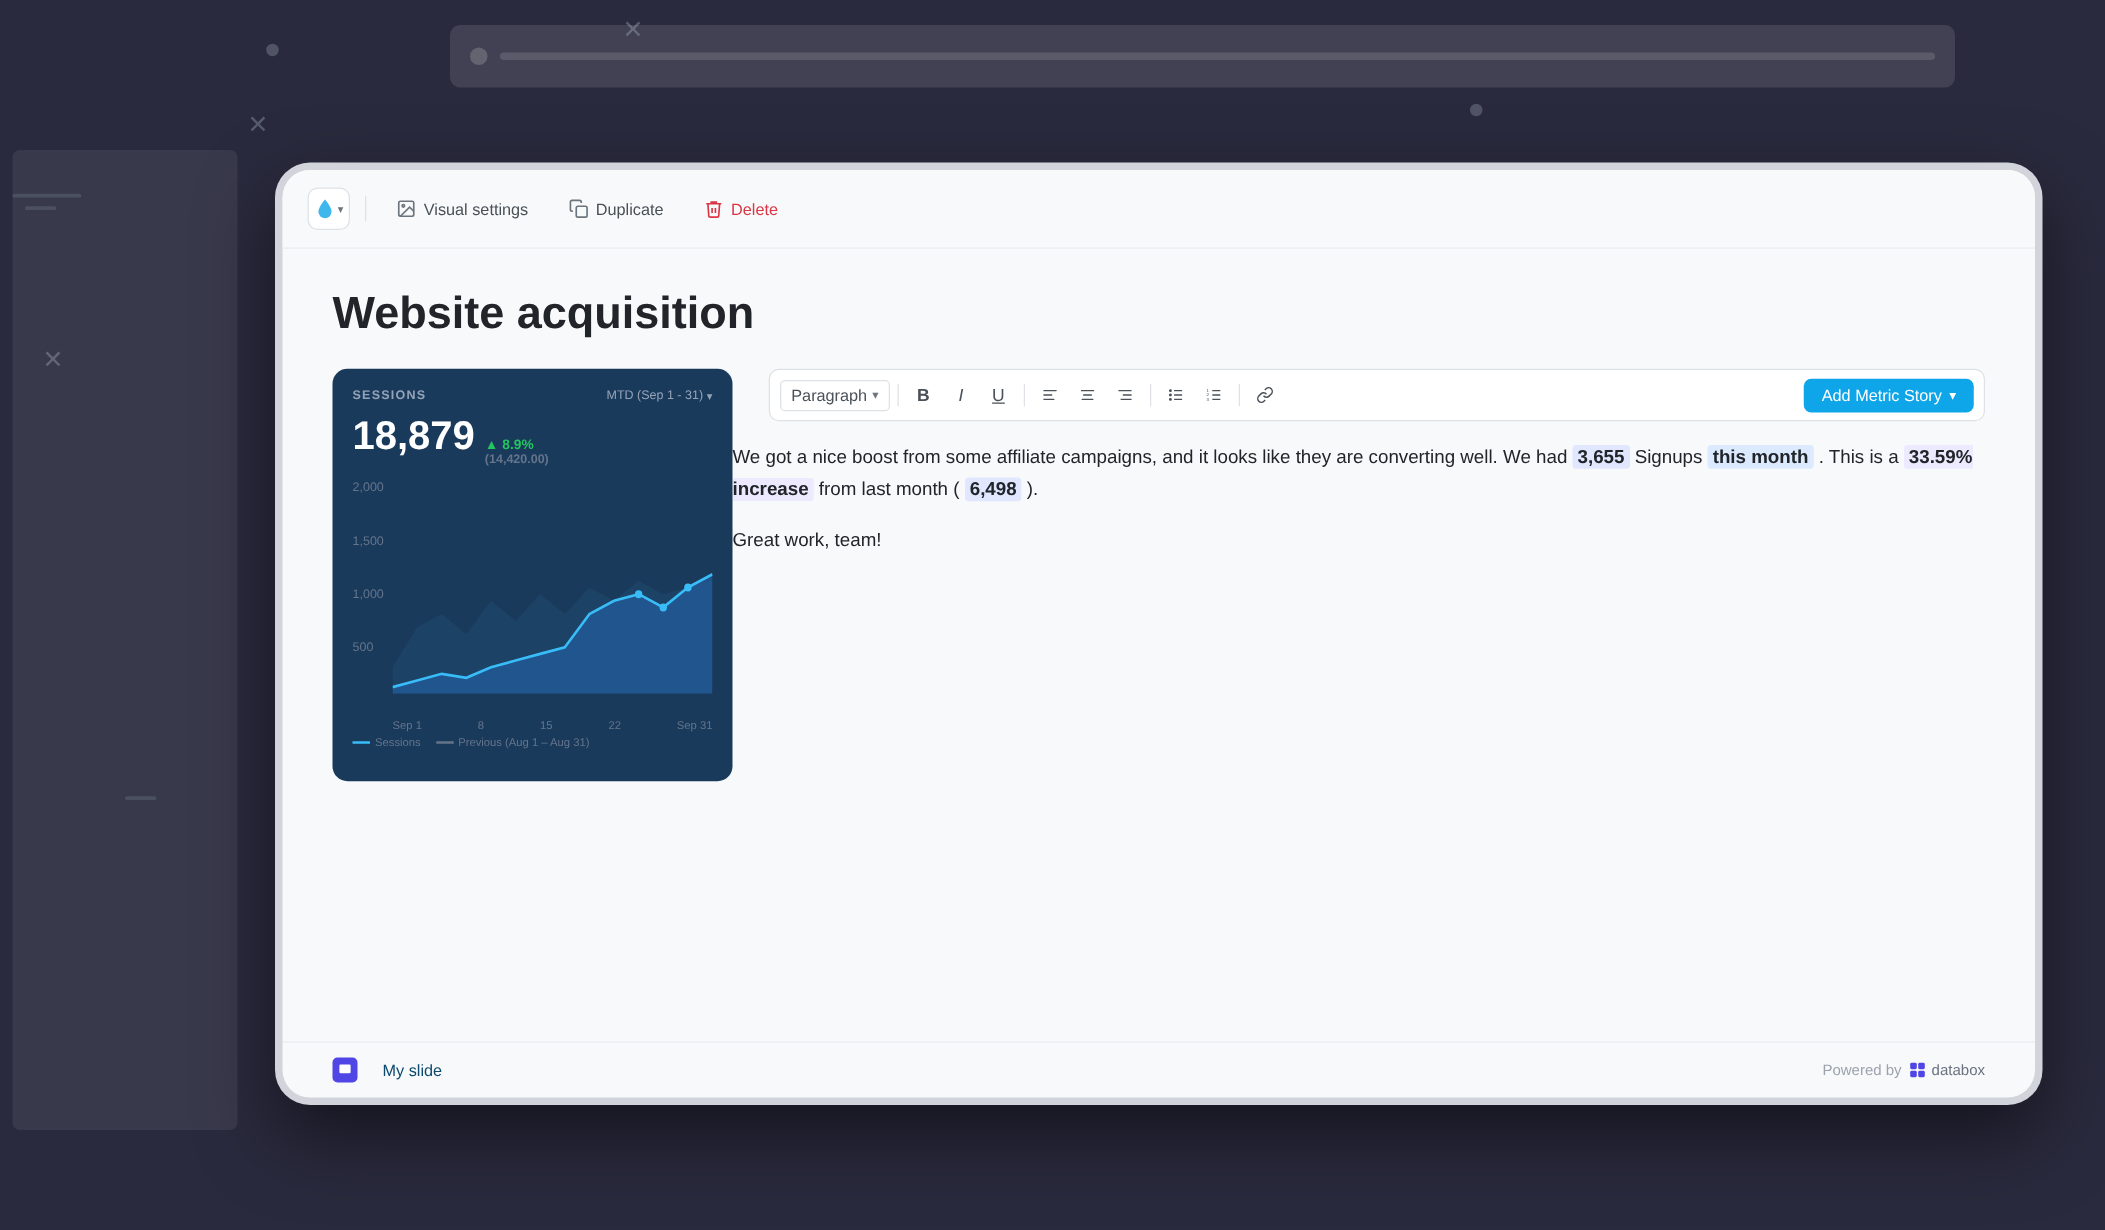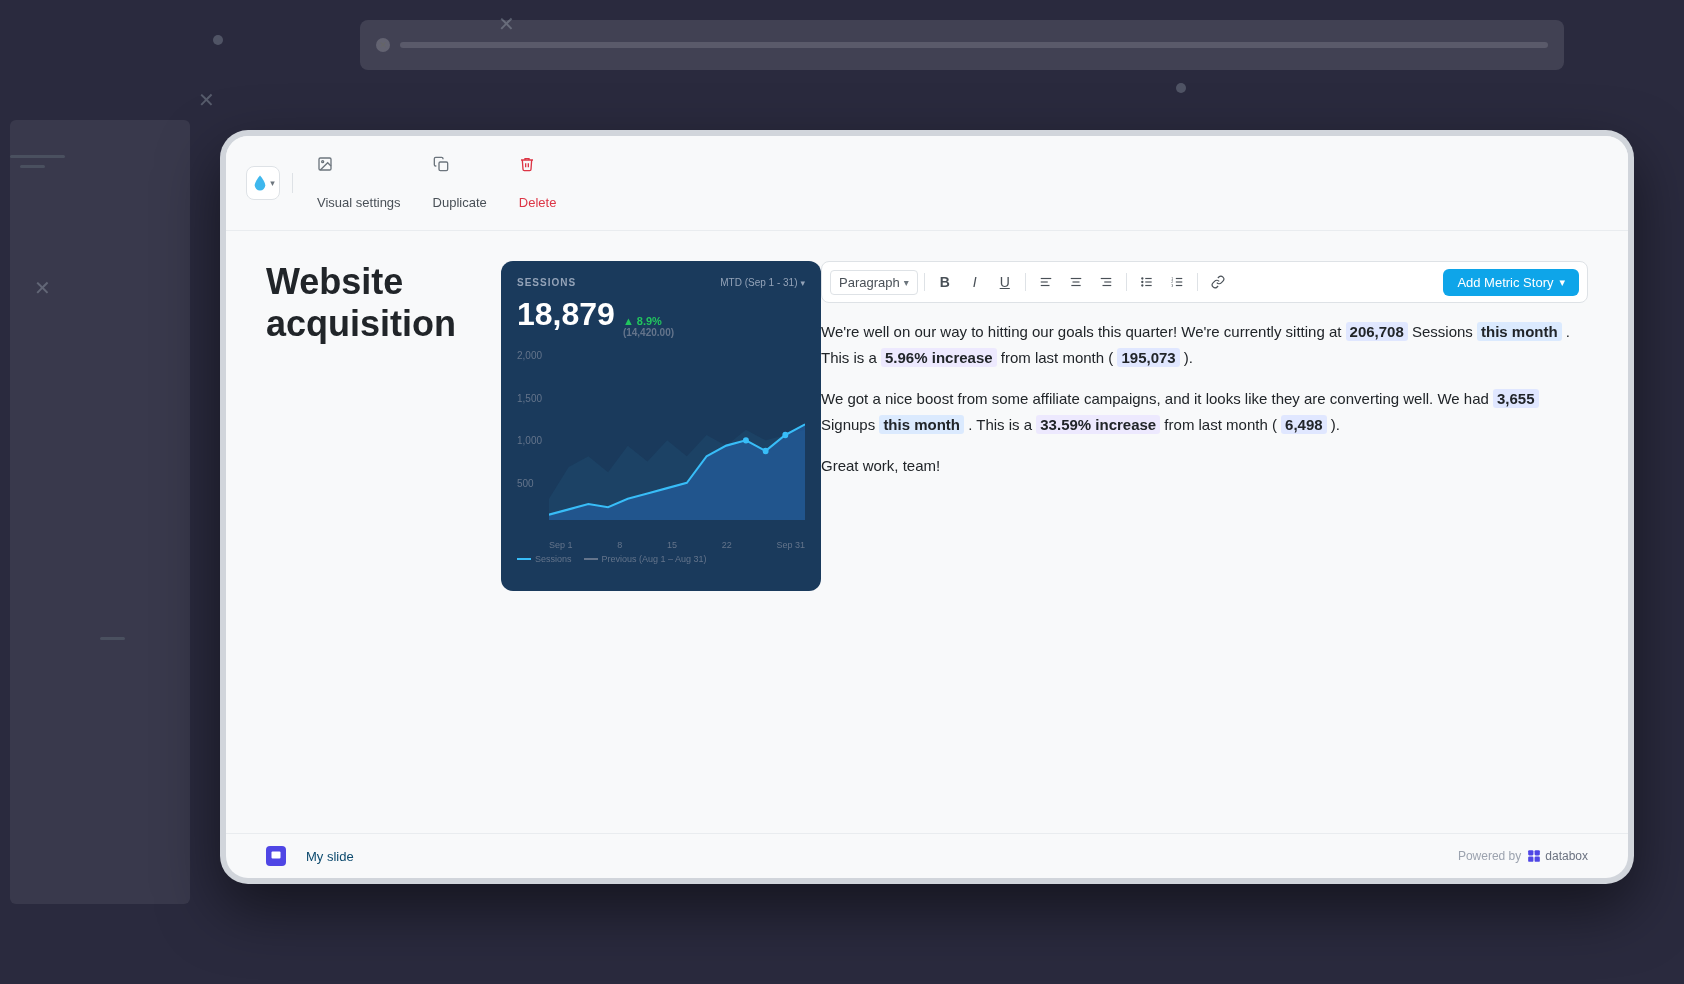"Visual settings" .toolbar-btn { align-items: flex-start -> flex-end; flex-direction: column -> none; gap: 23px -> 6px }
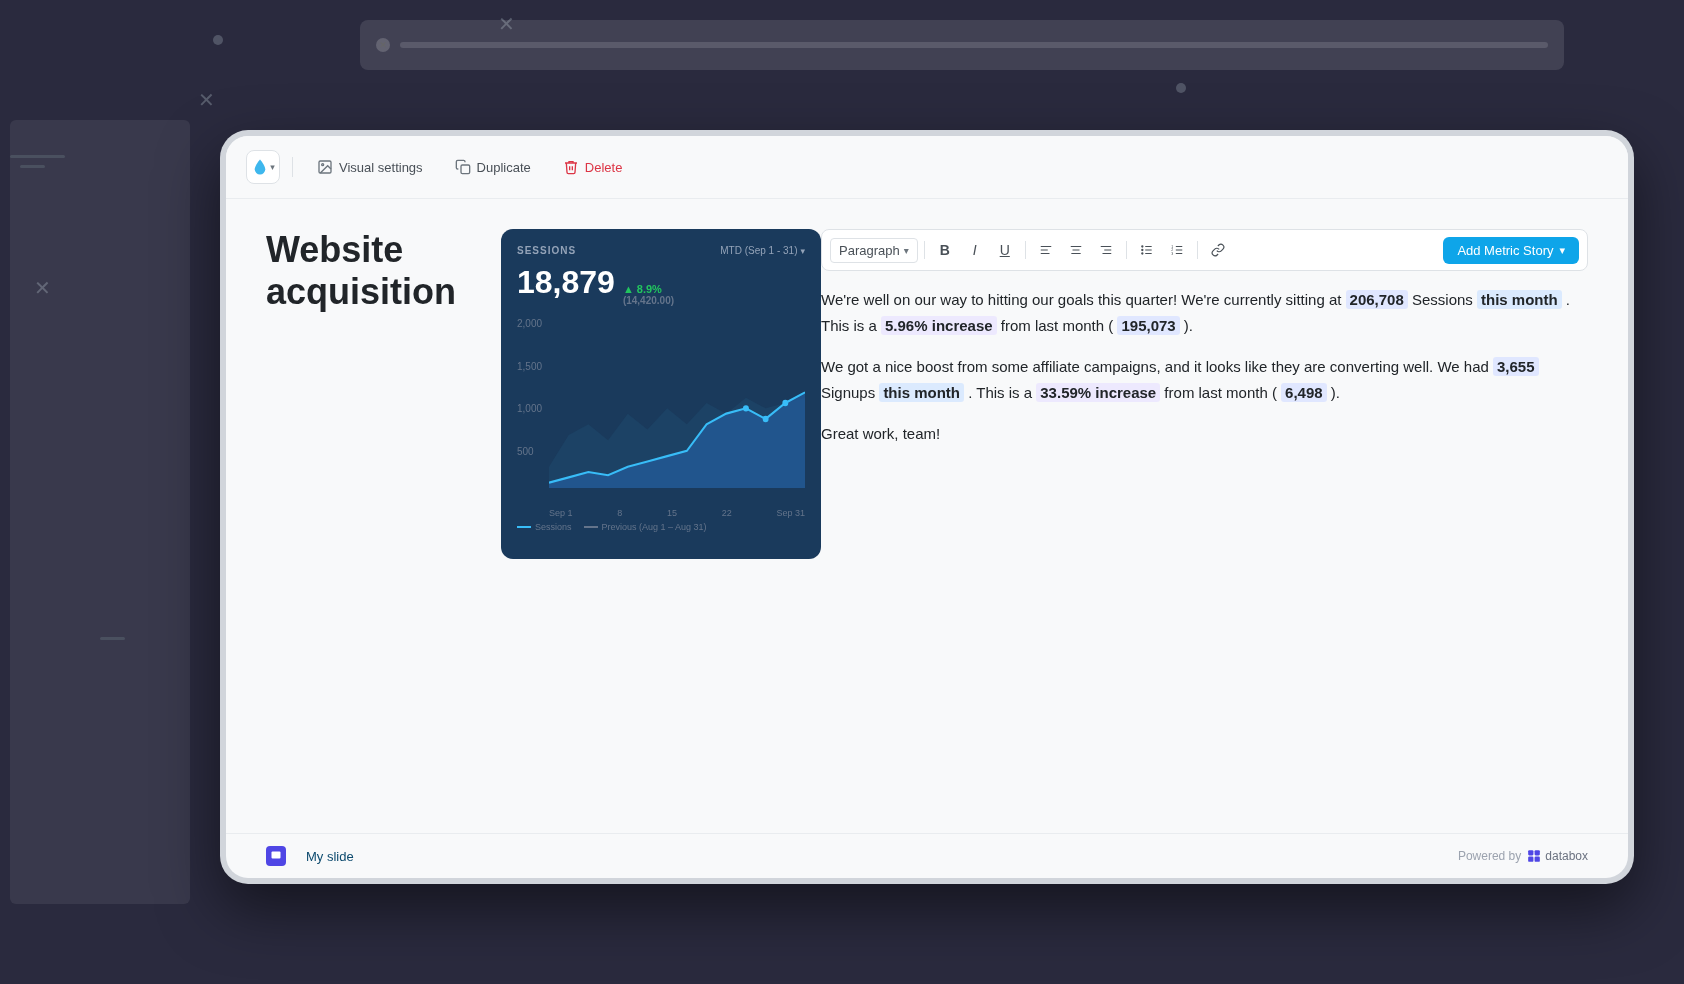"Website acquisition" .slide-area { flex-direction: none -> column }
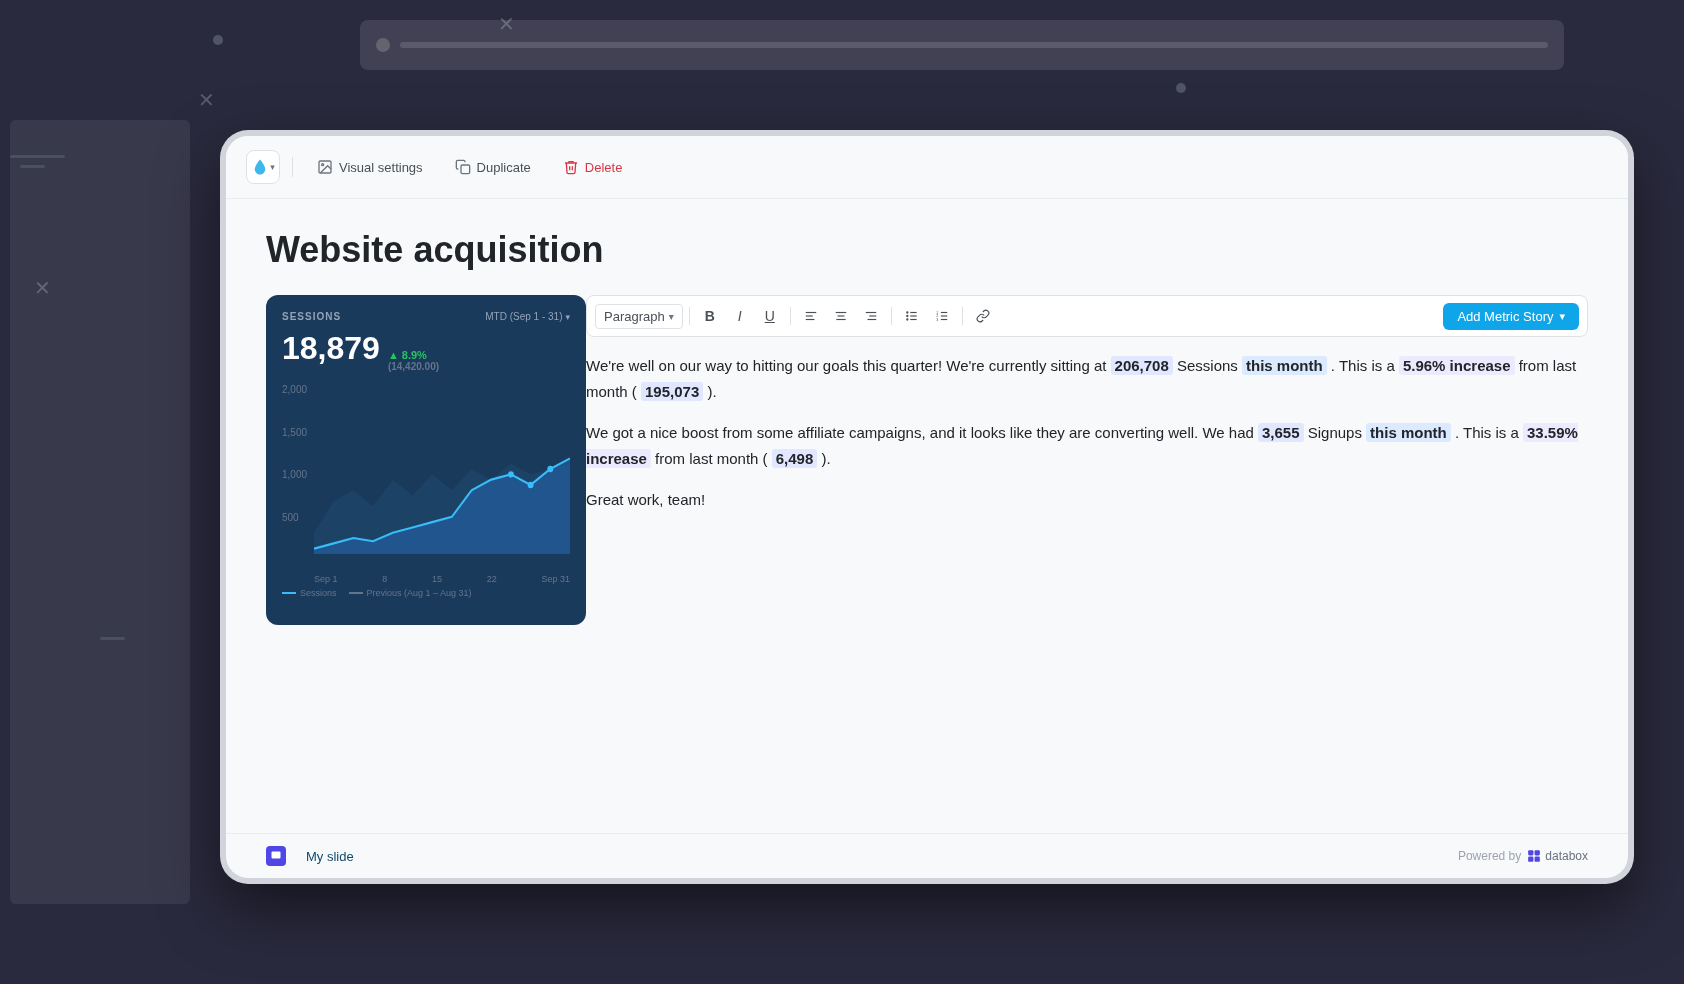"Paragraph" .editor-toolbar { margin-left: none -> 29px }
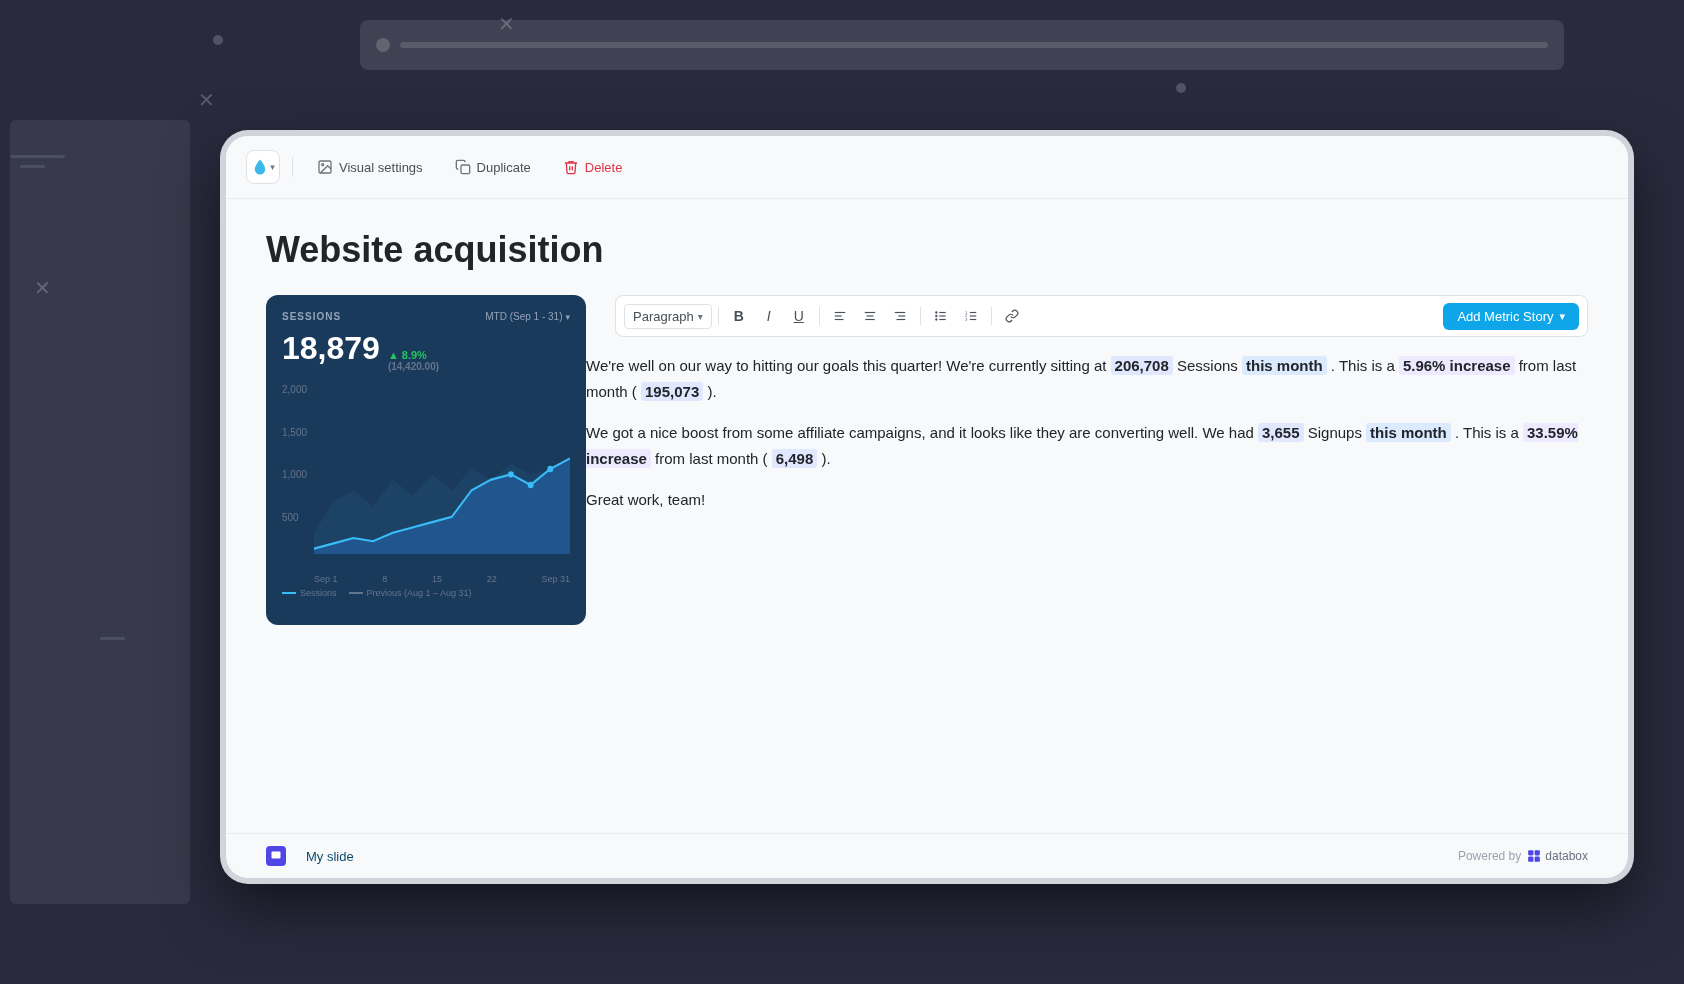"We're well on our way" p { html: <p> We're well on our way to hitting our goals this quarter! We're currently sitting at <span>206,708</span> Sessions <span>this month</span> . This is a <span>5.96% increase</span> from last month ( <span>195,073</span> ). </p> -> none }
